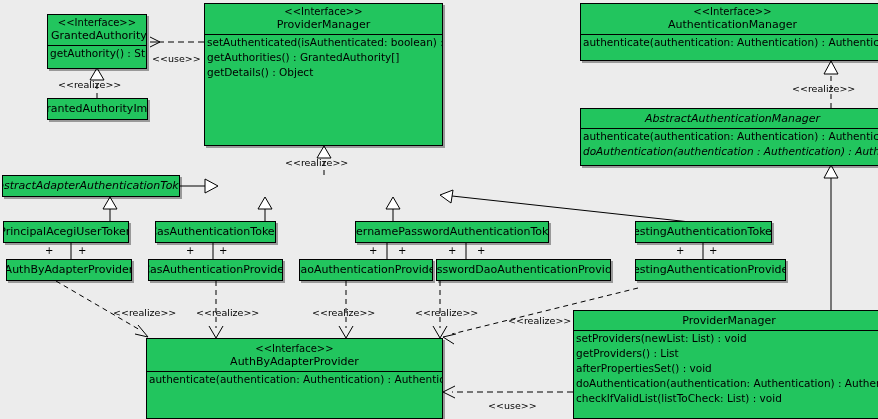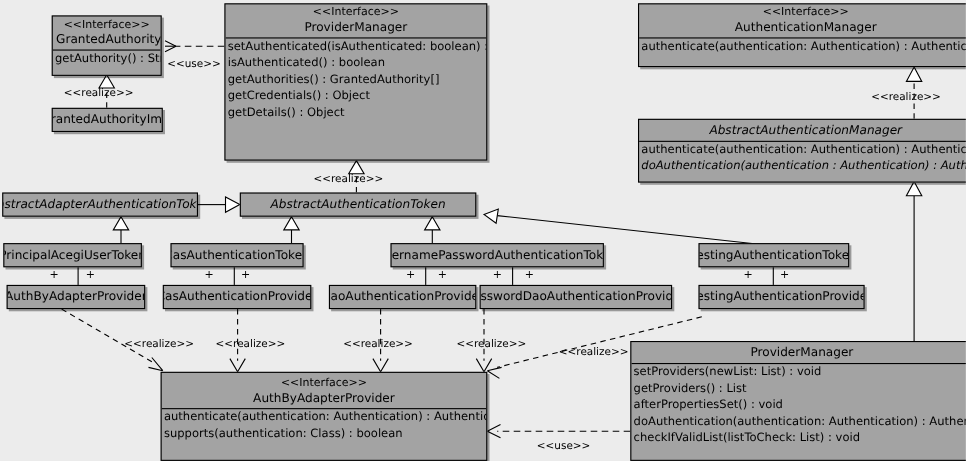"<<Interface>>" .uml { background: #a3a3a3 -> #22c55e }
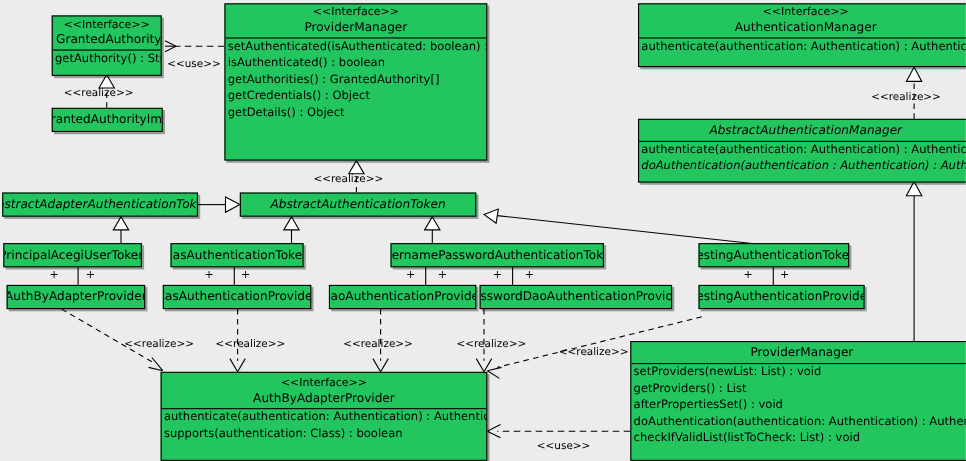"isAuthenticated() : boolean" div.op { html: <div>isAuthenticated() : boolean</div> -> none }
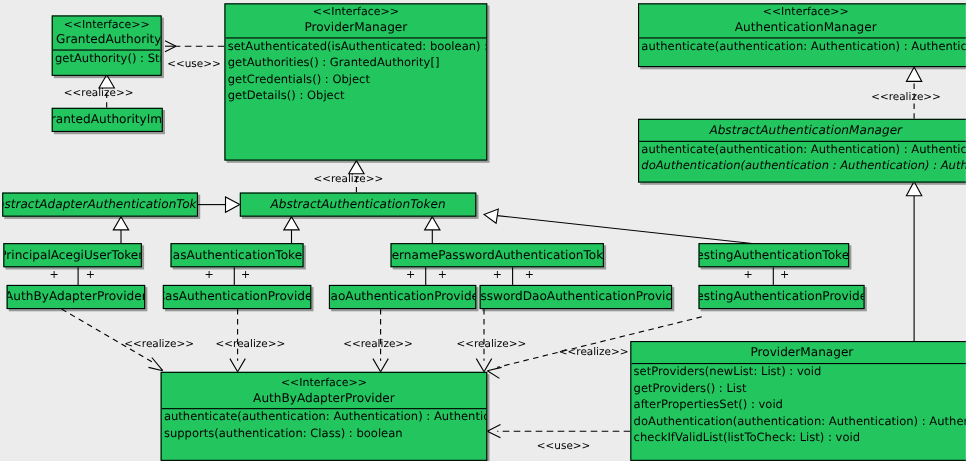"getCredentials() : Object" div.op { html: <div>getCredentials() : Object</div> -> none }
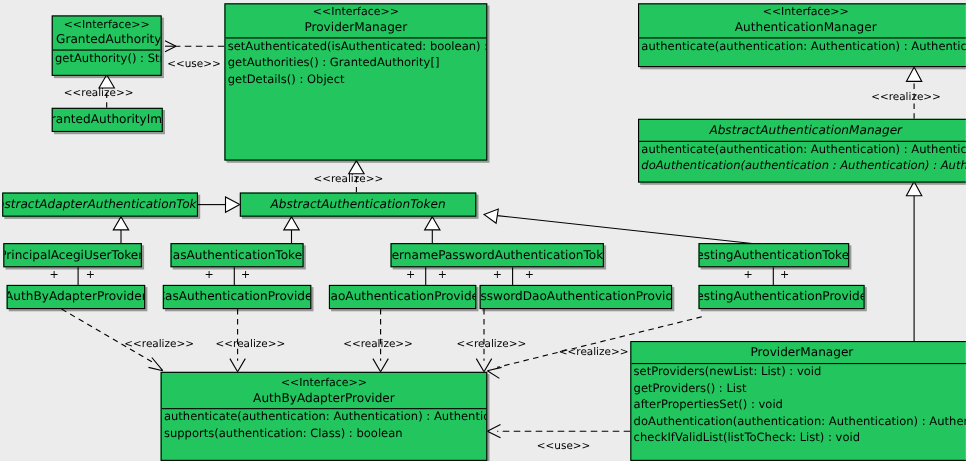"AbstractAuthenticationToken" div.uml { html: <div> <div>AbstractAuthenticationToken</div> </div> -> none }
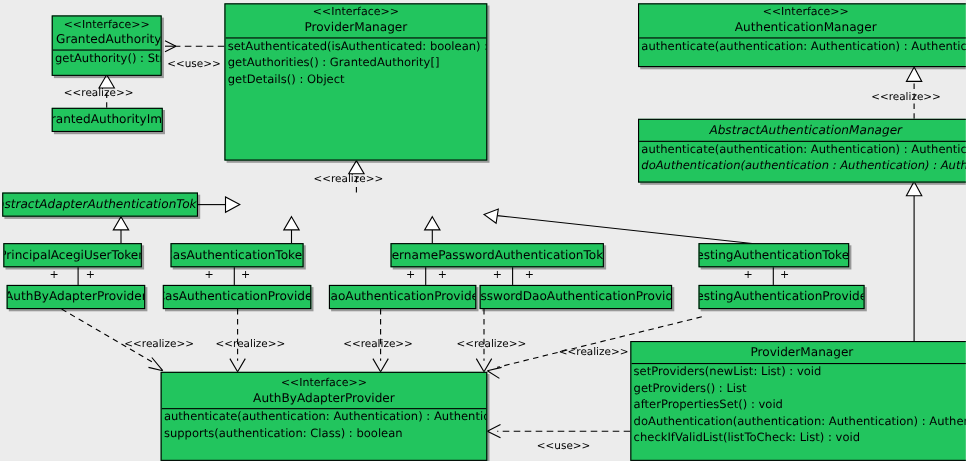"supports(authentication: Class) :" div.op { html: <div>supports(authentication: Class) : boolean</div> -> none }
